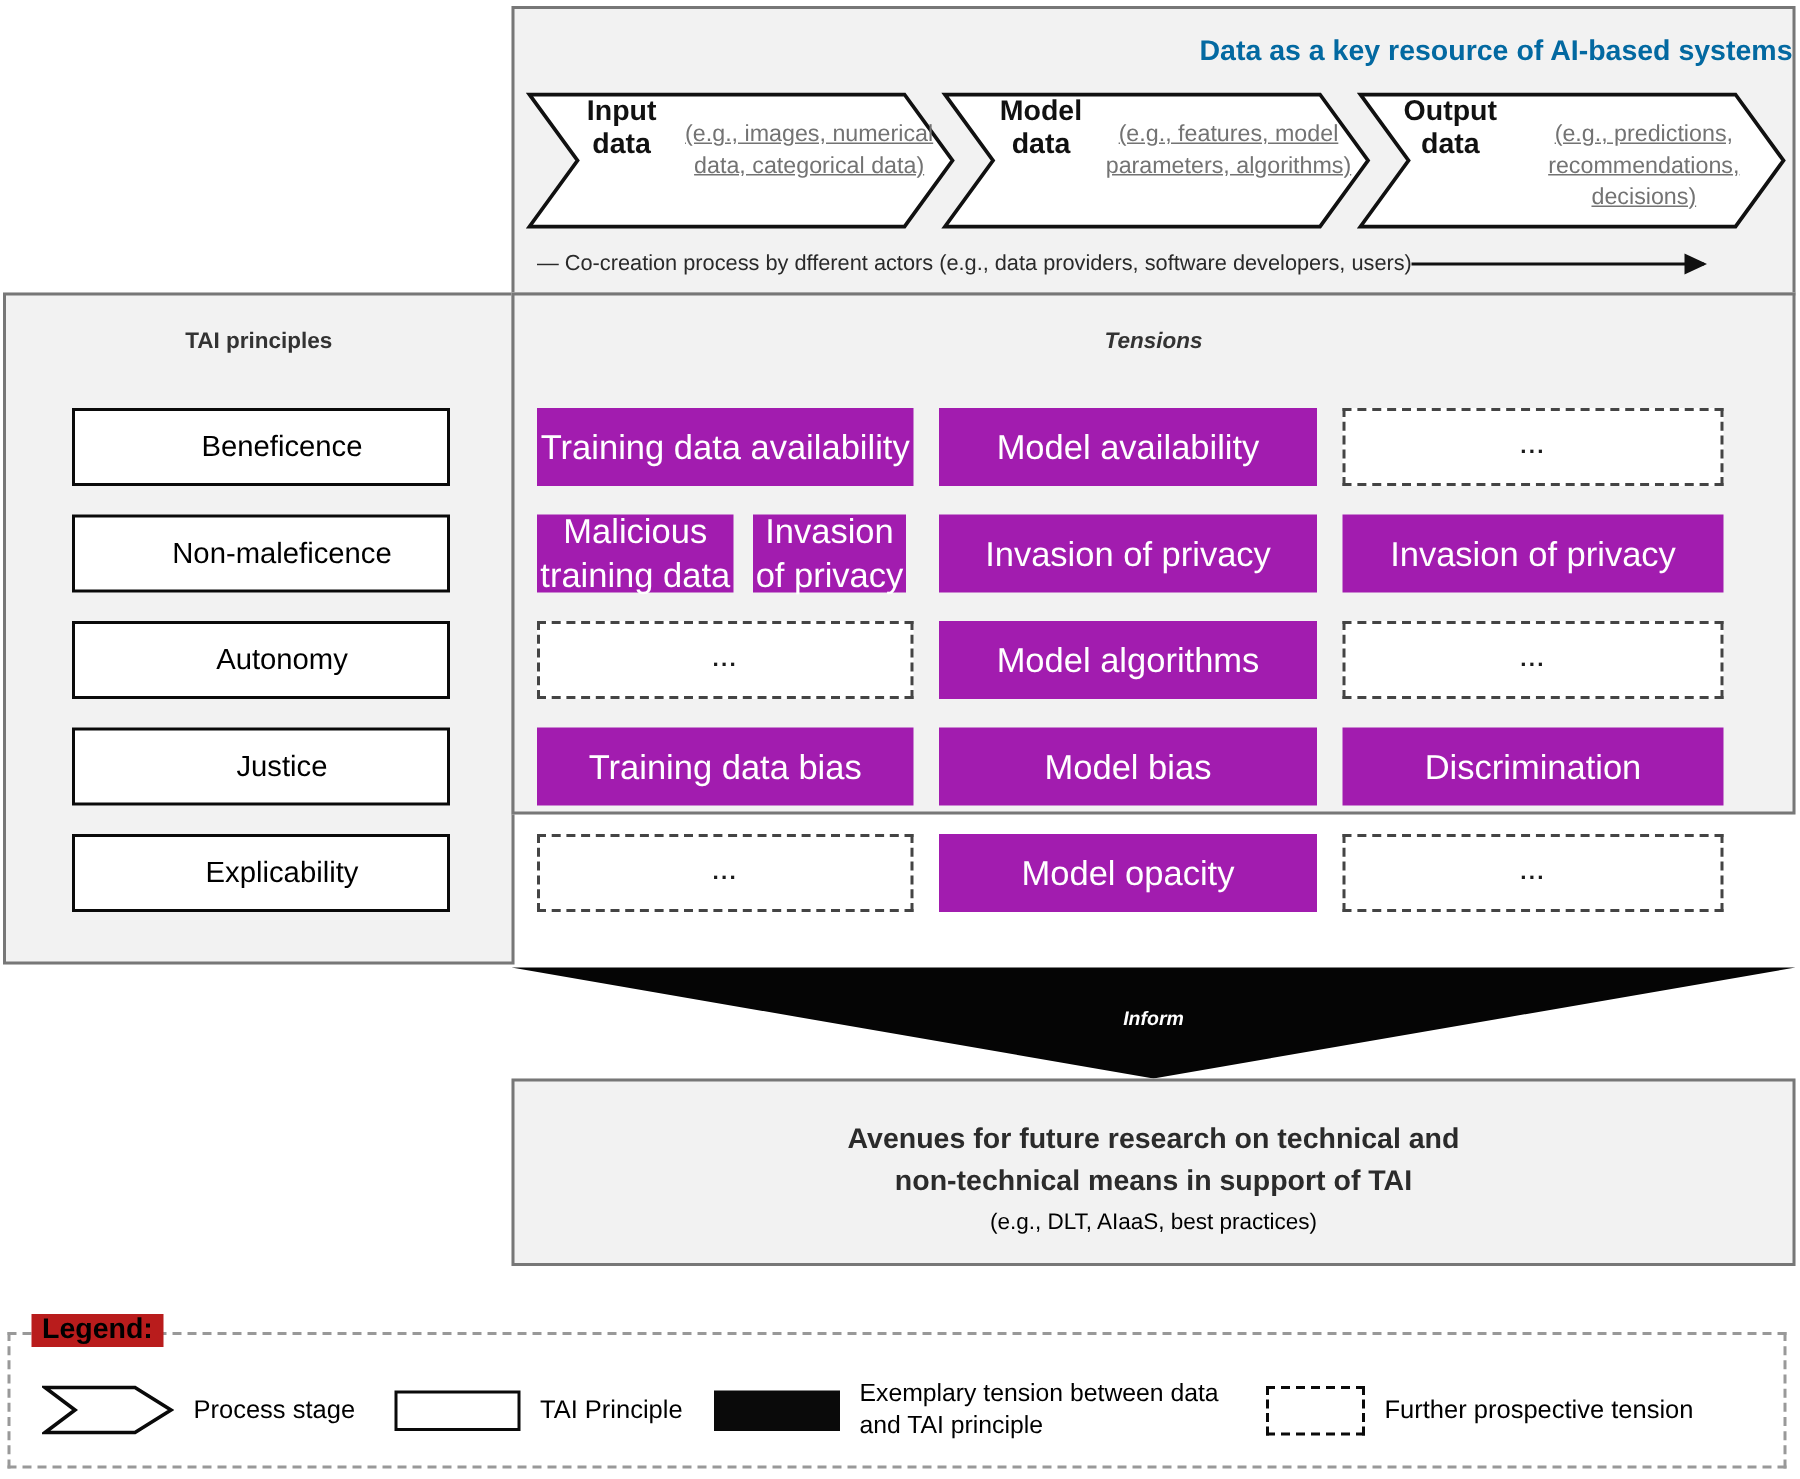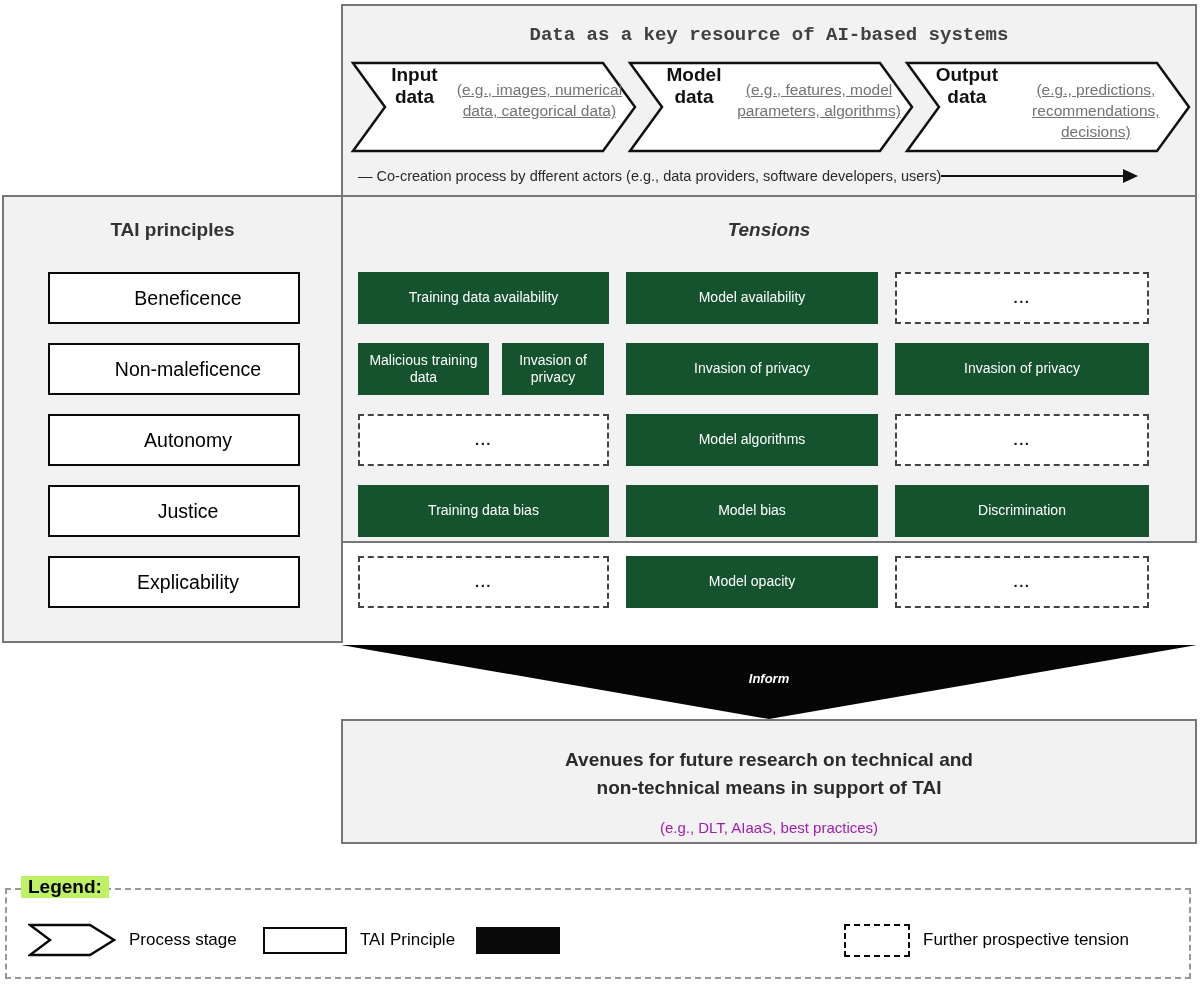"Data as a key resource" .box-title { color: #404040 -> #0369a1; font-family: Liberation Mono, monospace -> none; text-align: center -> right }
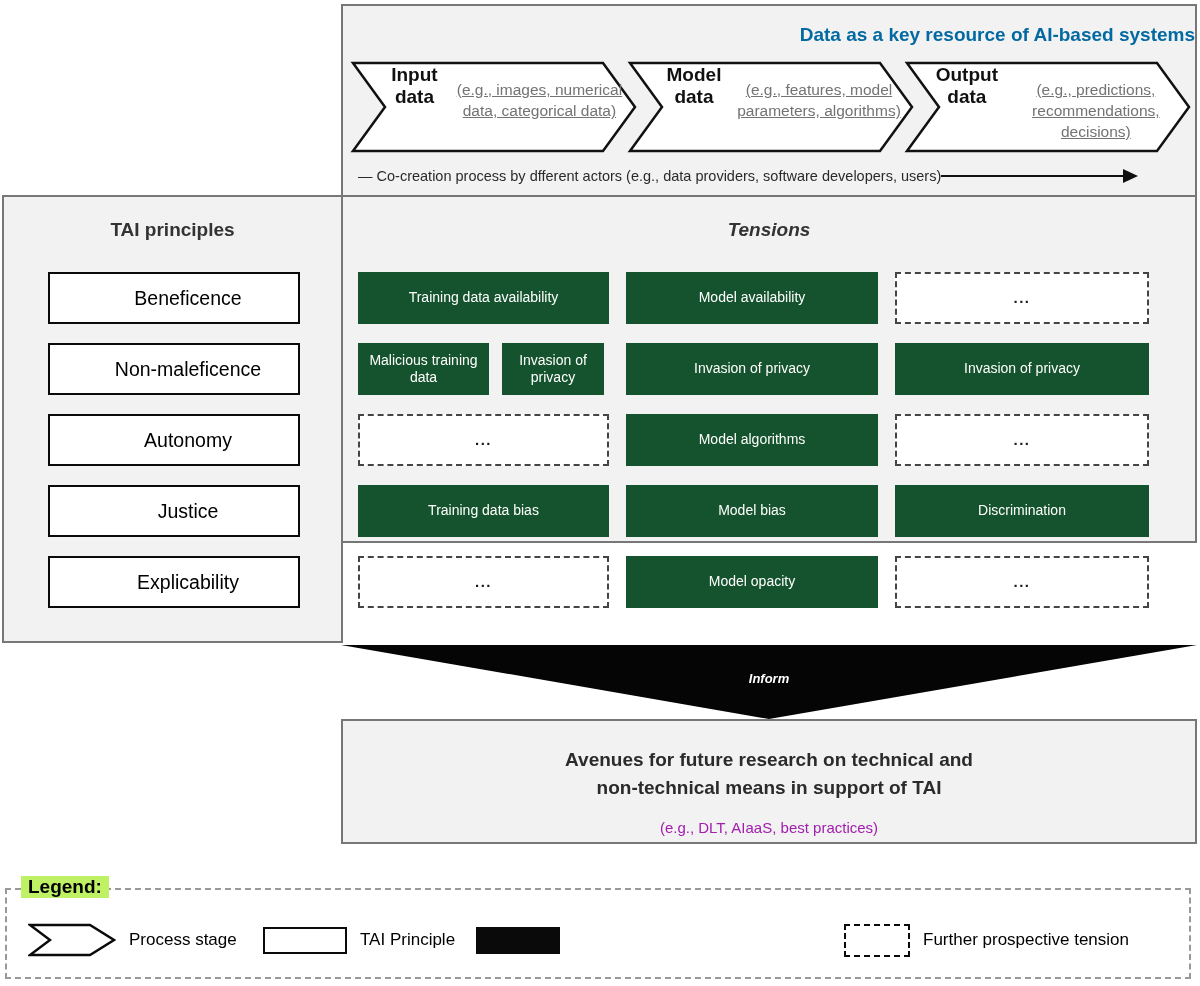"TAI principles" .panel-header { font-size: 19px -> 15px }
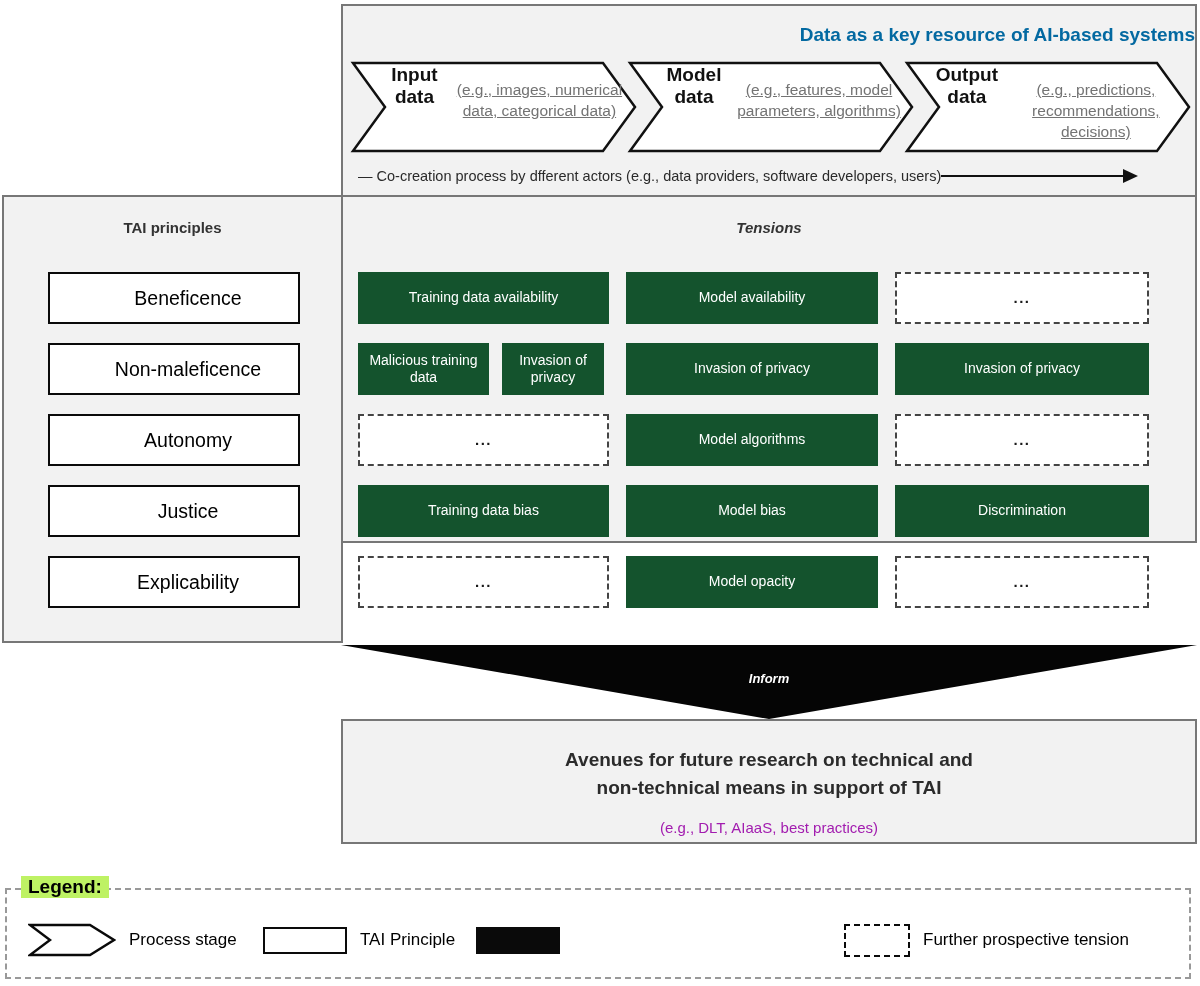"Training data availability" .cell.black { background: #14532d -> #a21caf; font-size: 14px -> 23px }
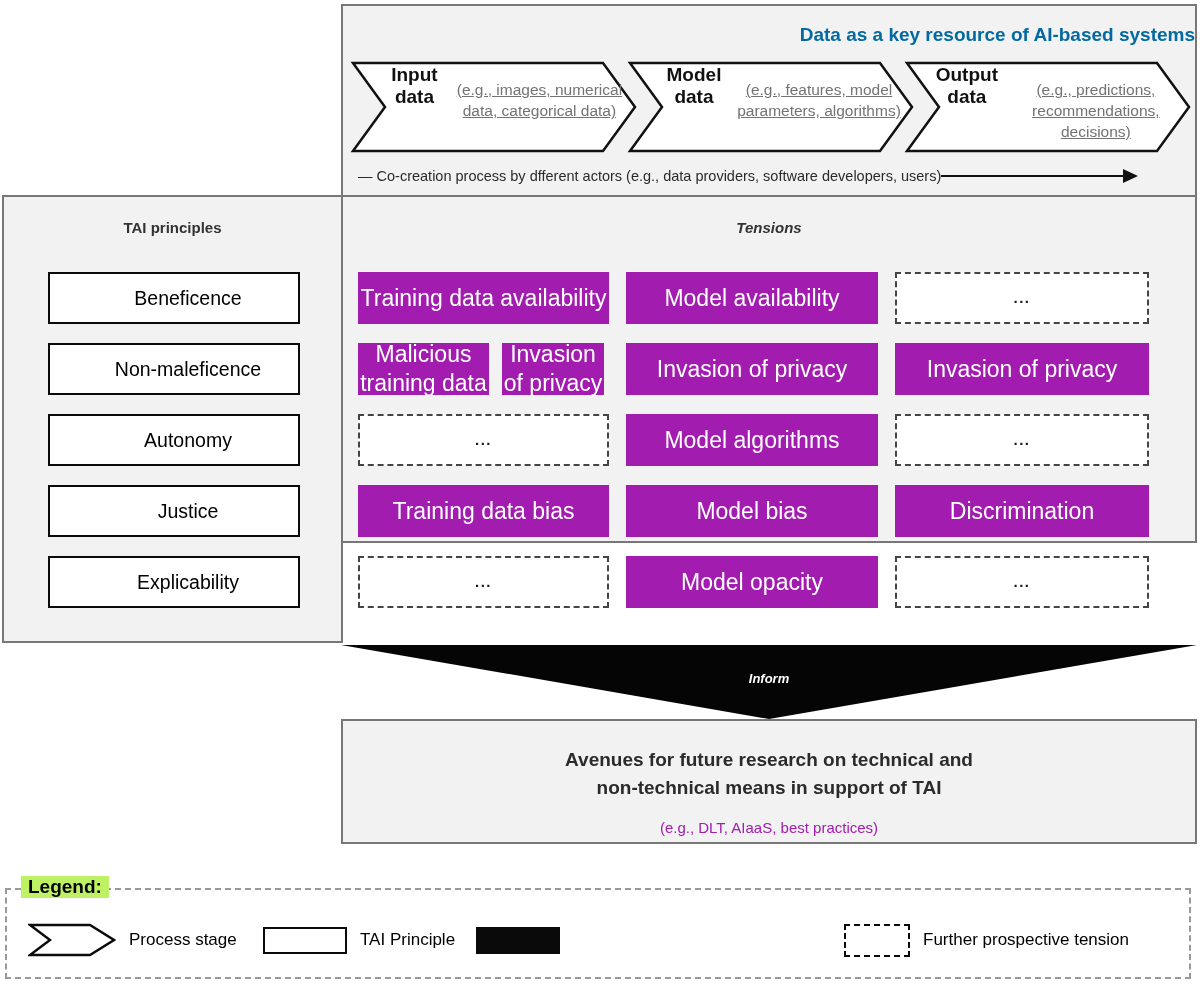"(e.g., DLT, AIaaS, best practices)" #bottom-box .sub-line { color: #a21caf -> #000000; margin-top: 18px -> 5px }
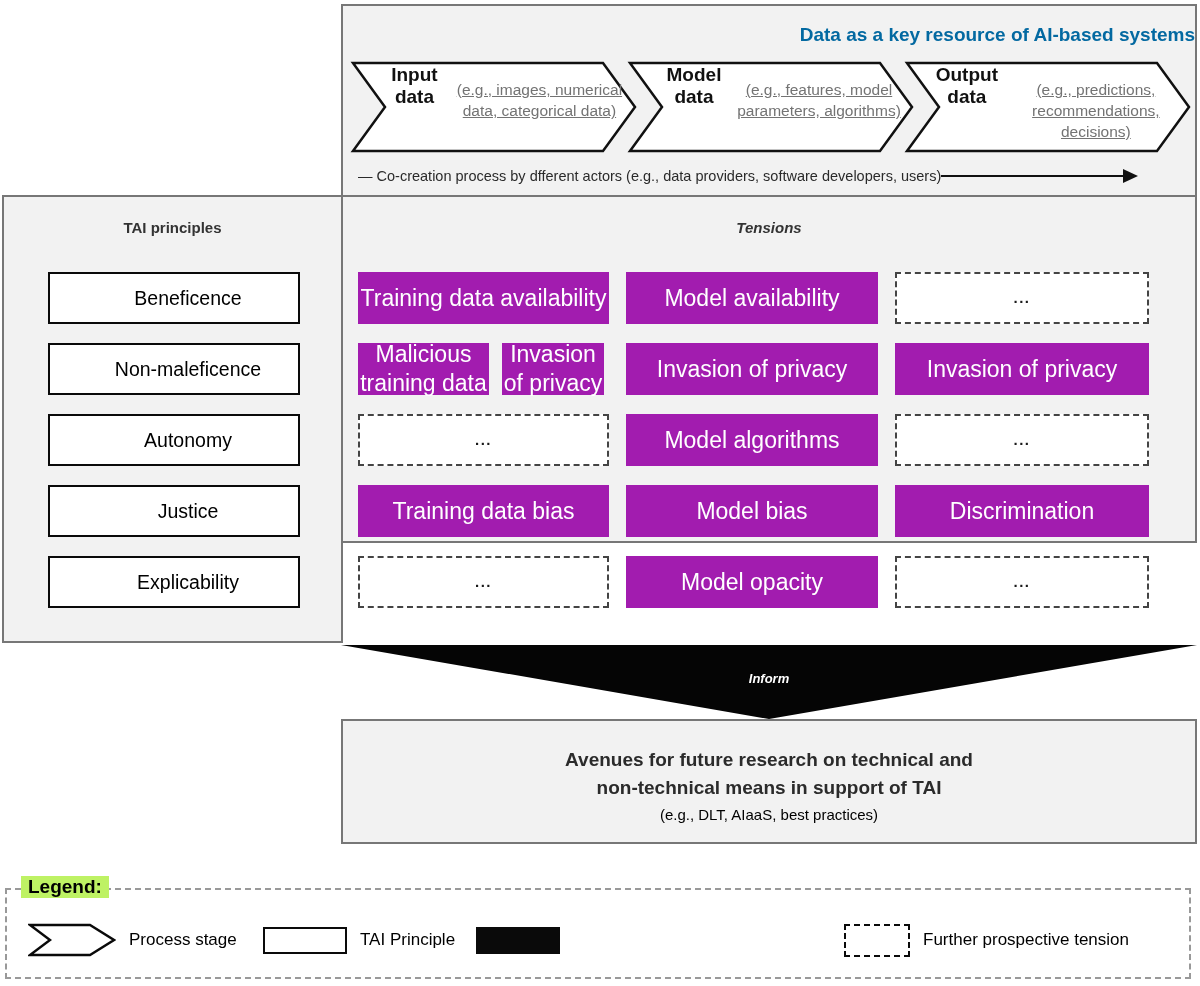"Legend:" #legend-title { background: #bef264 -> #b91c1c }
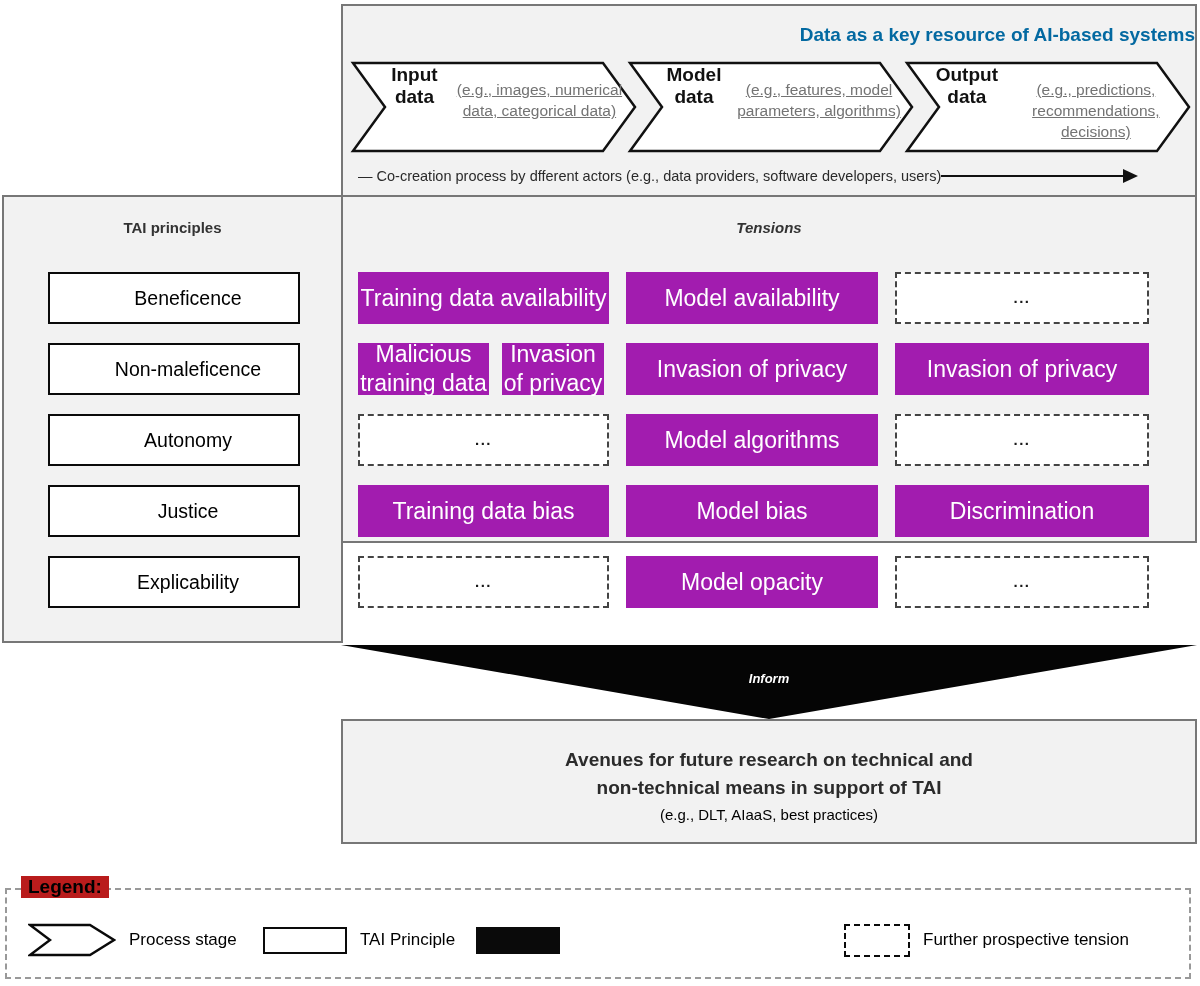"Exemplary tension between data and" span.legend-label { html: none -> <span>Exemplary tension between data and TAI principle</span> }
